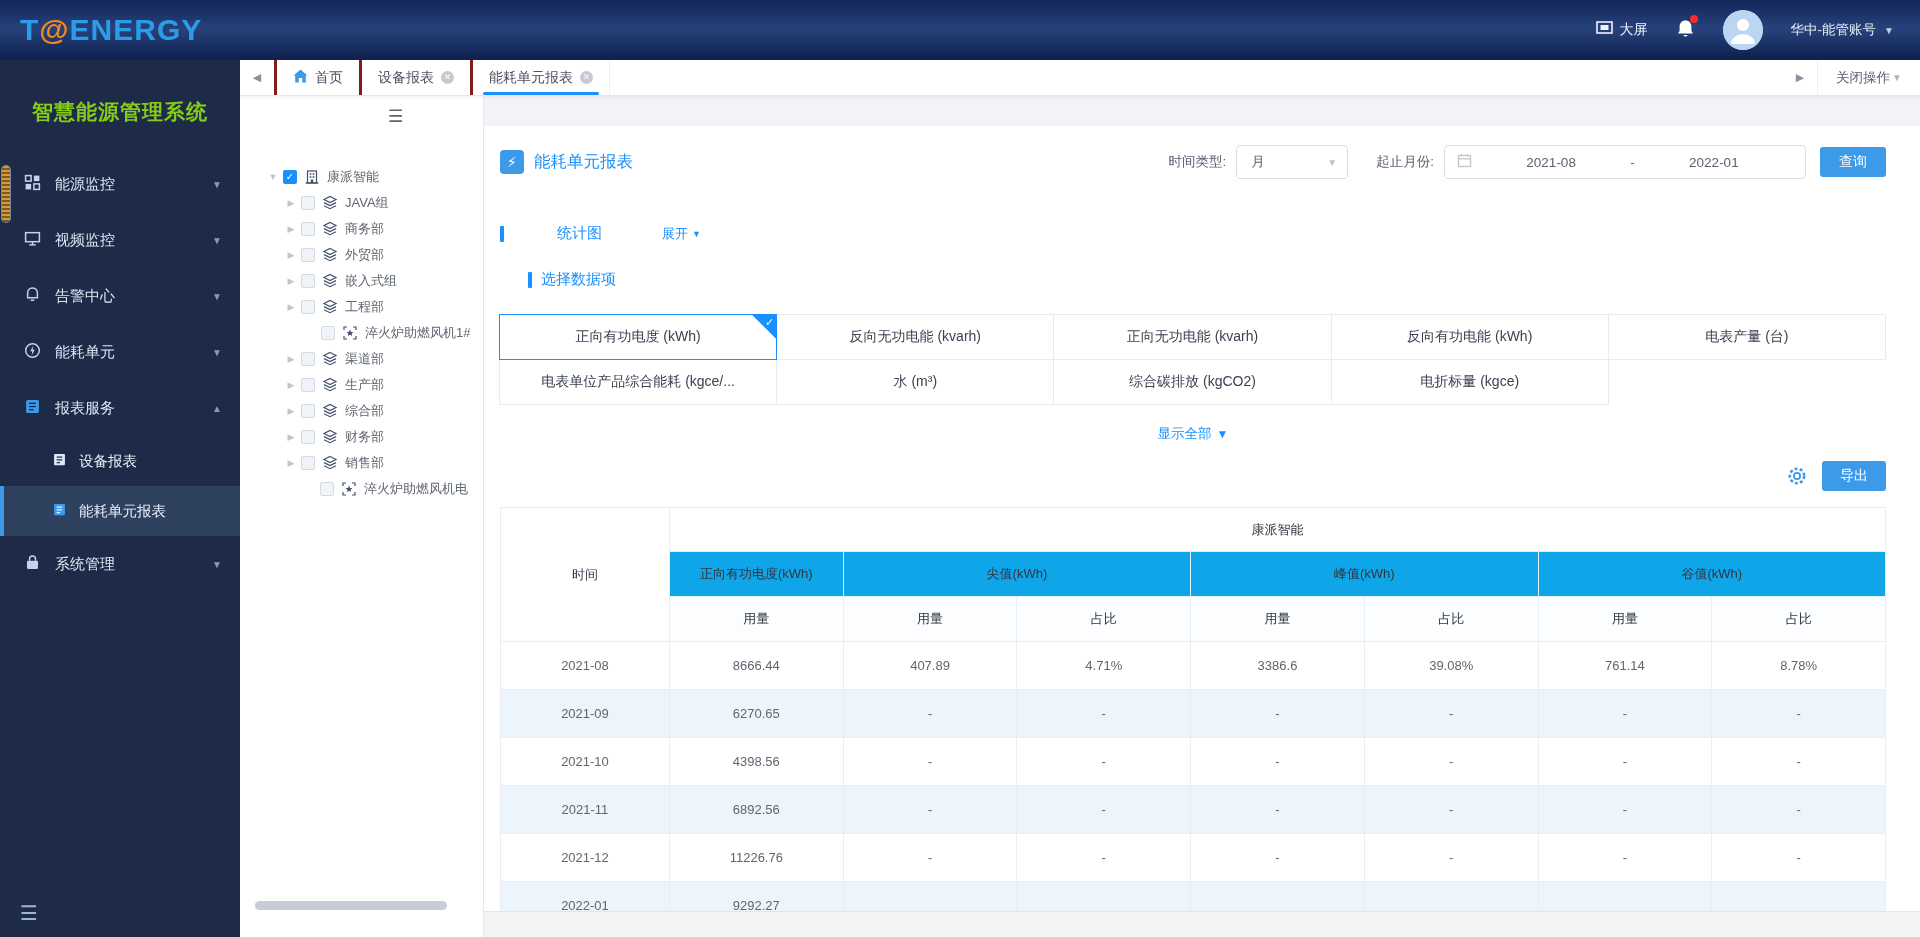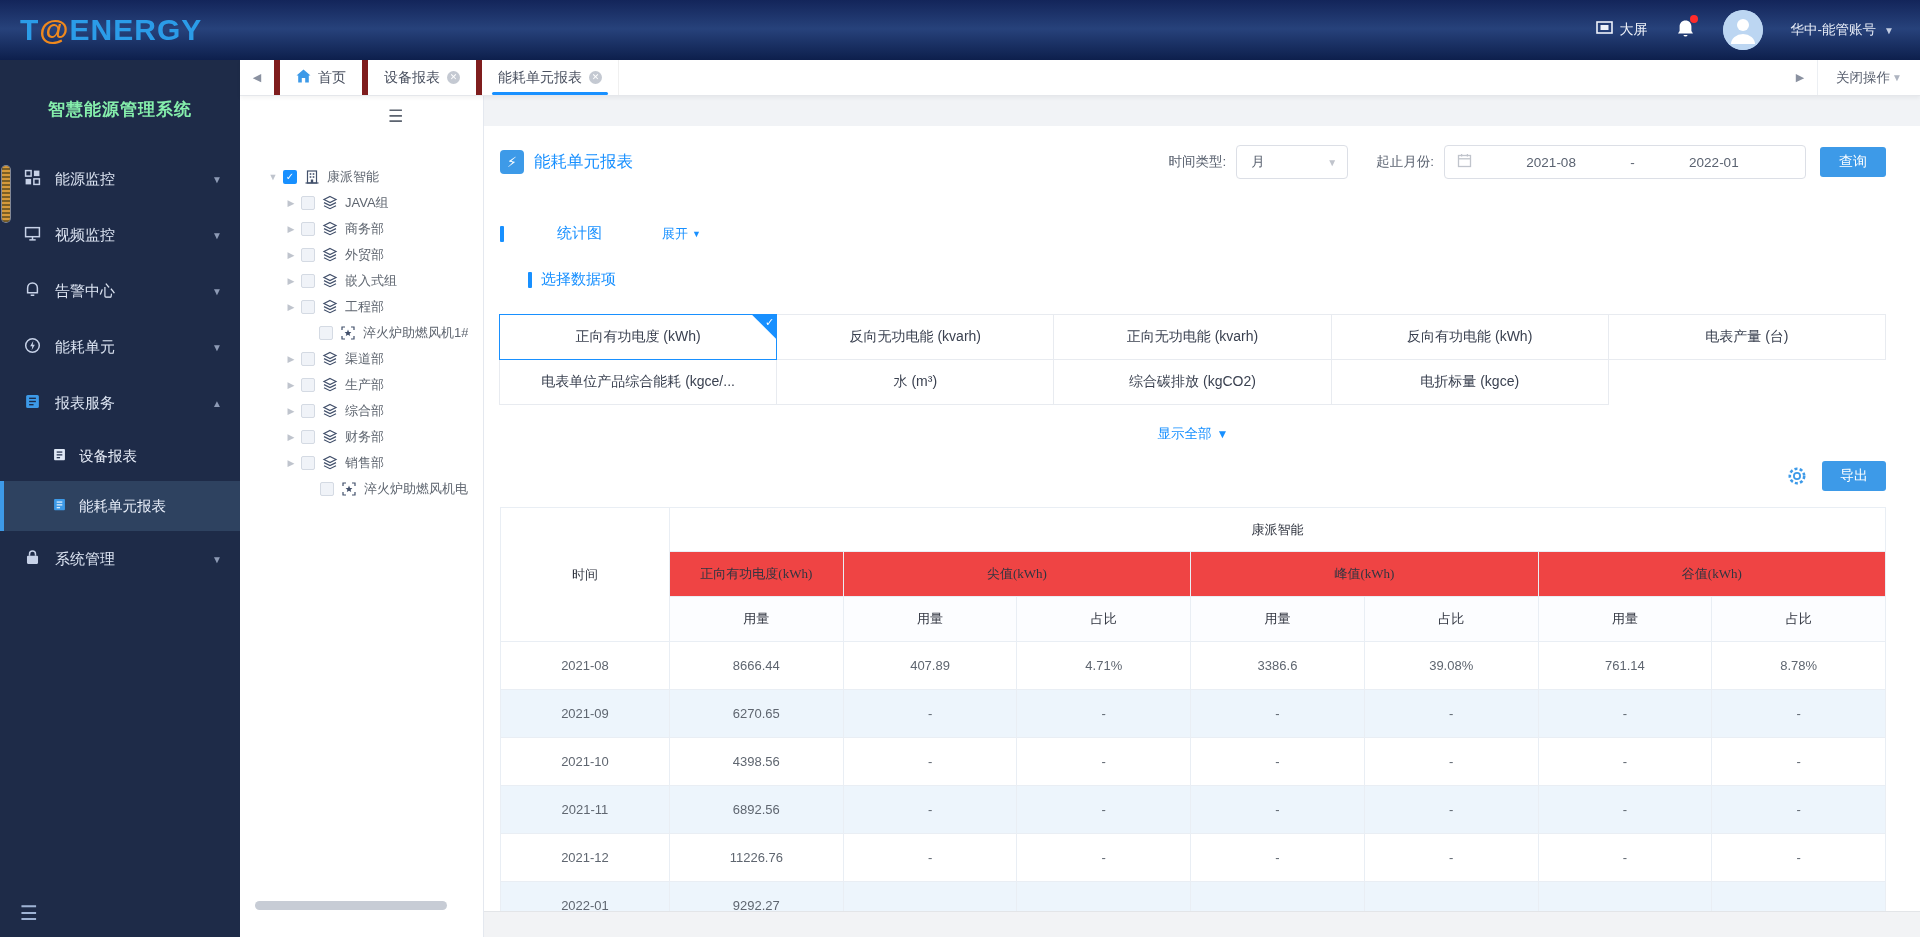"首页" .tab { border-left: 6px solid #7f1d1d -> 3px solid #7f1d1d }
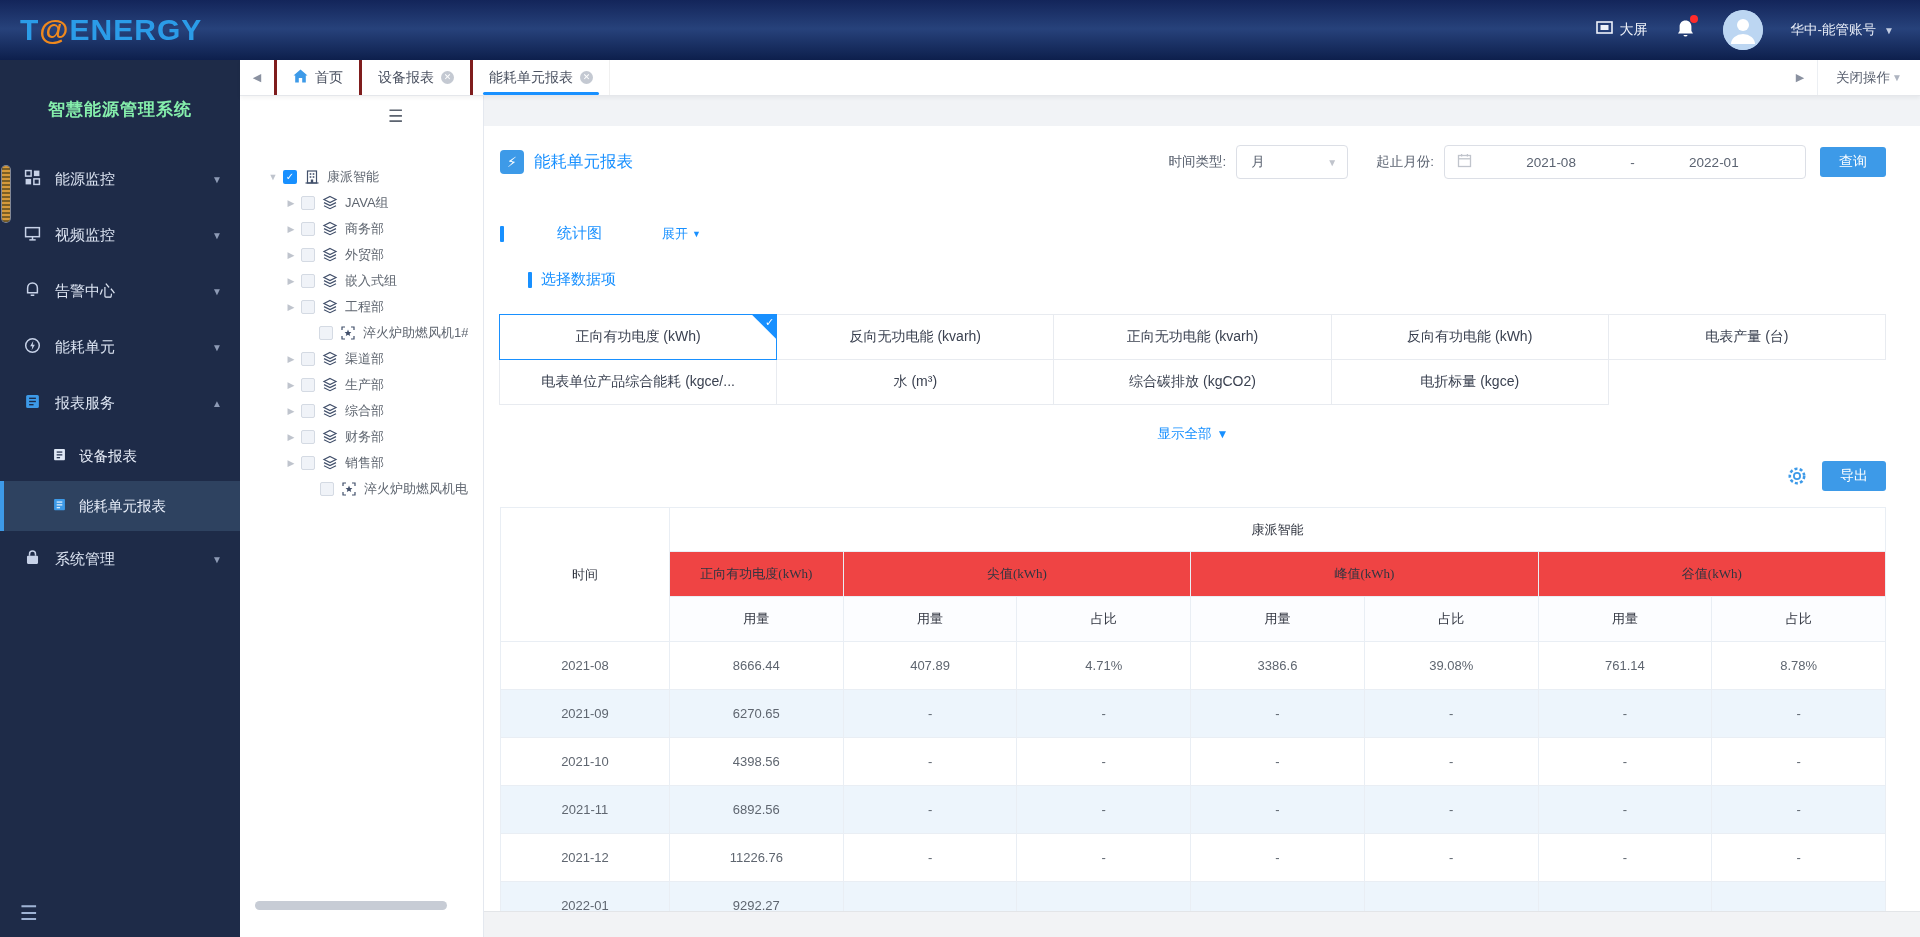"智慧能源管理系统" .side-title { color: #86efac -> #84cc16; font-size: 17px -> 21px }
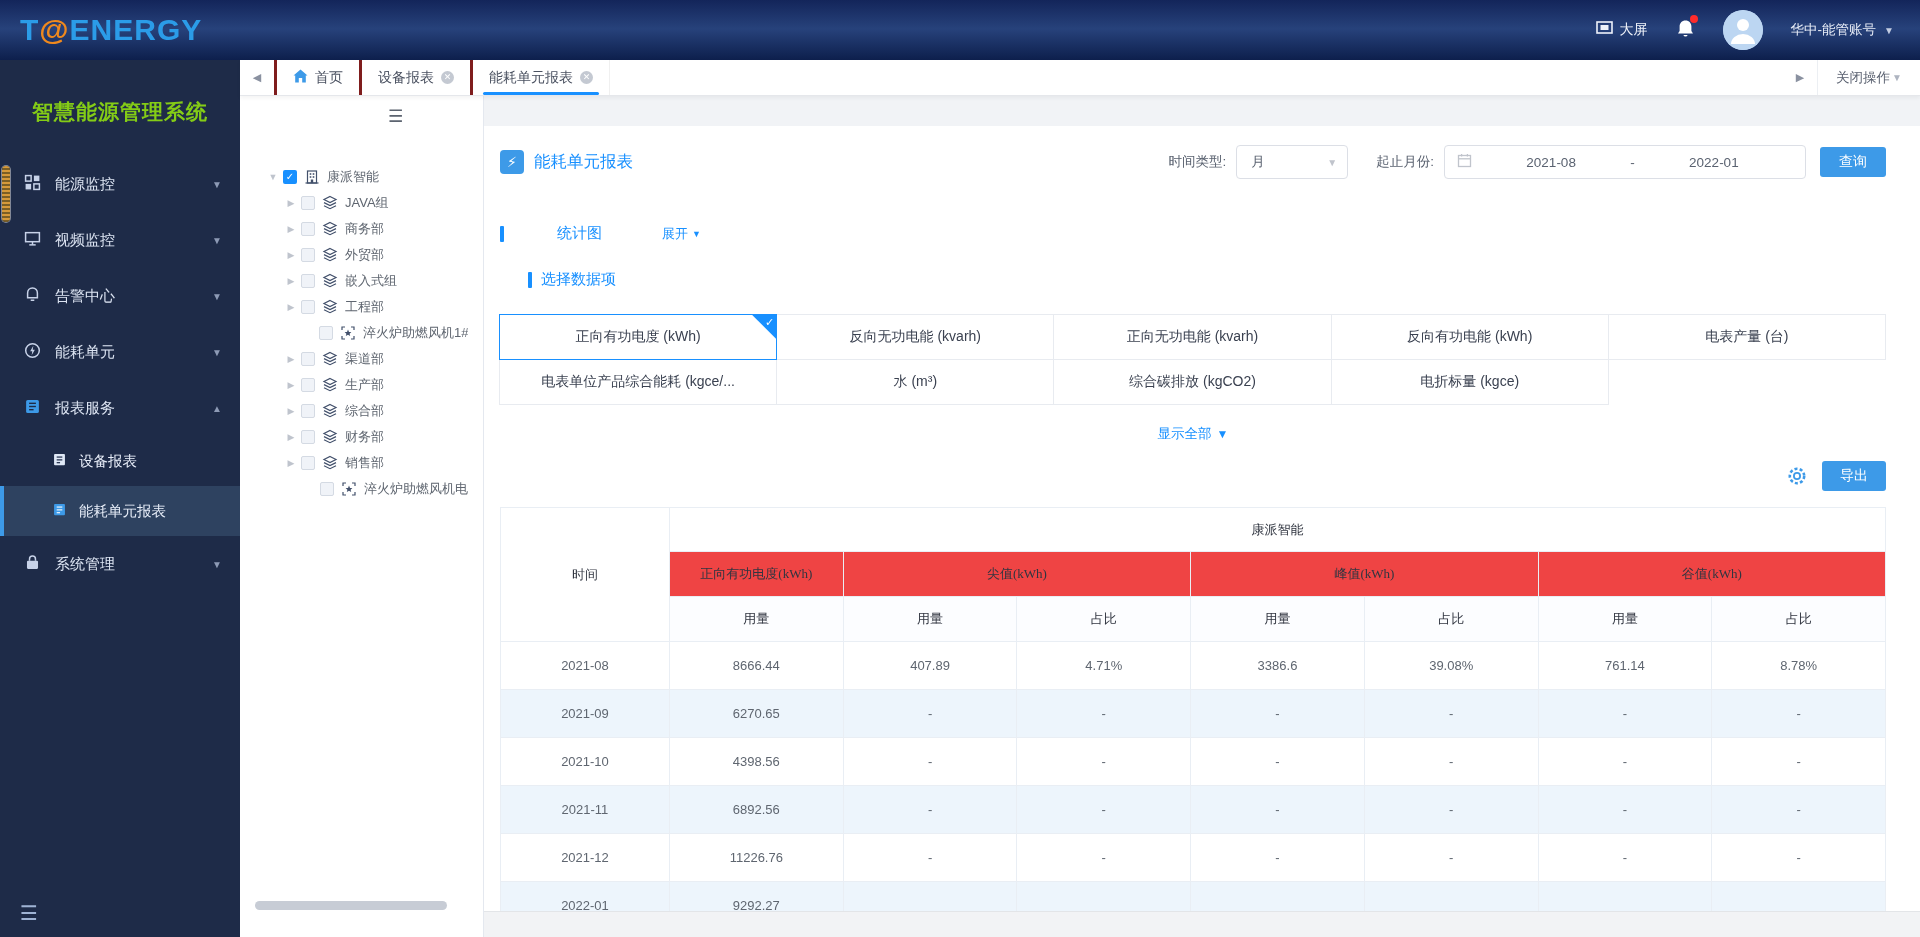"淬火炉助燃风机1#" div.tree-row { margin-left: 44px -> none; padding-left: 18px -> 64px }
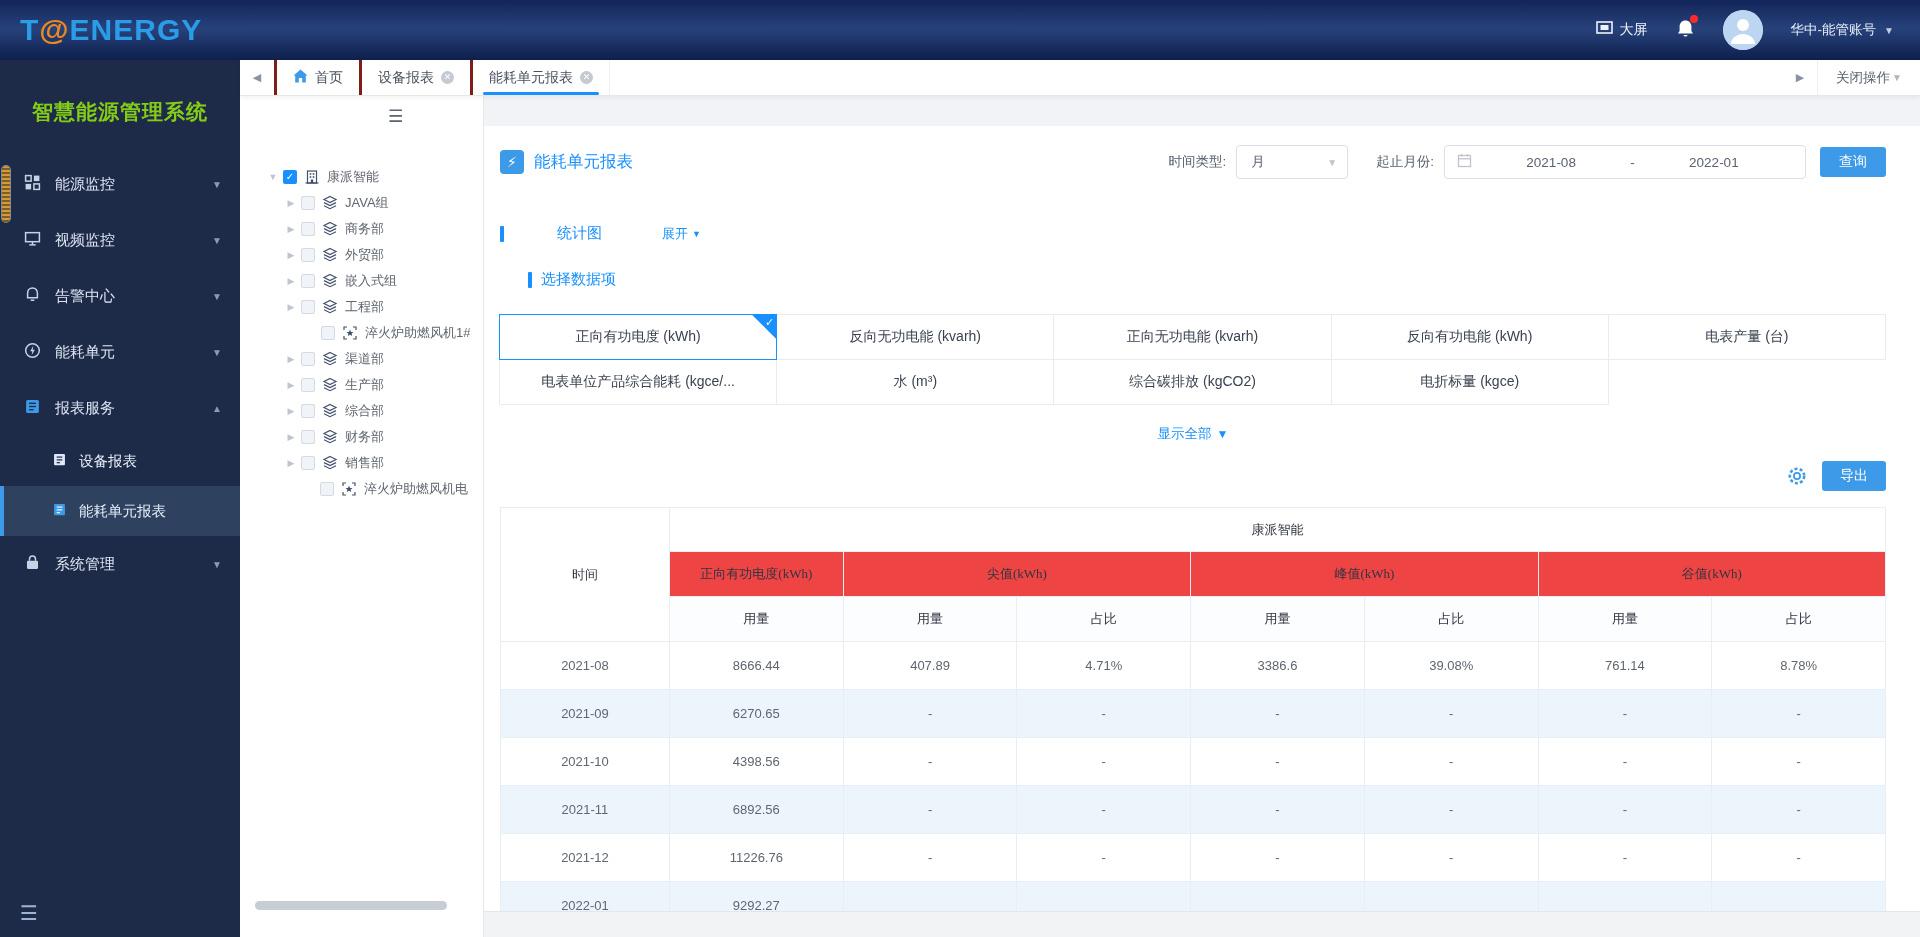"正向有功电度(kWh)" .th-group { background: #ef4444 -> #0ea5e9; font-family: Liberation Serif, serif -> none }
